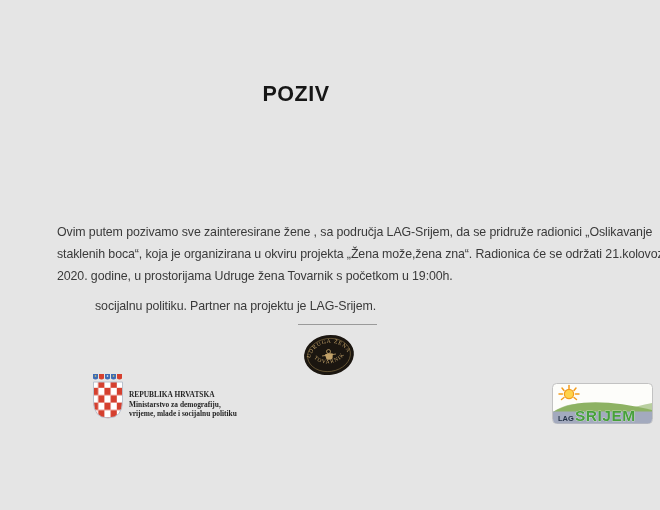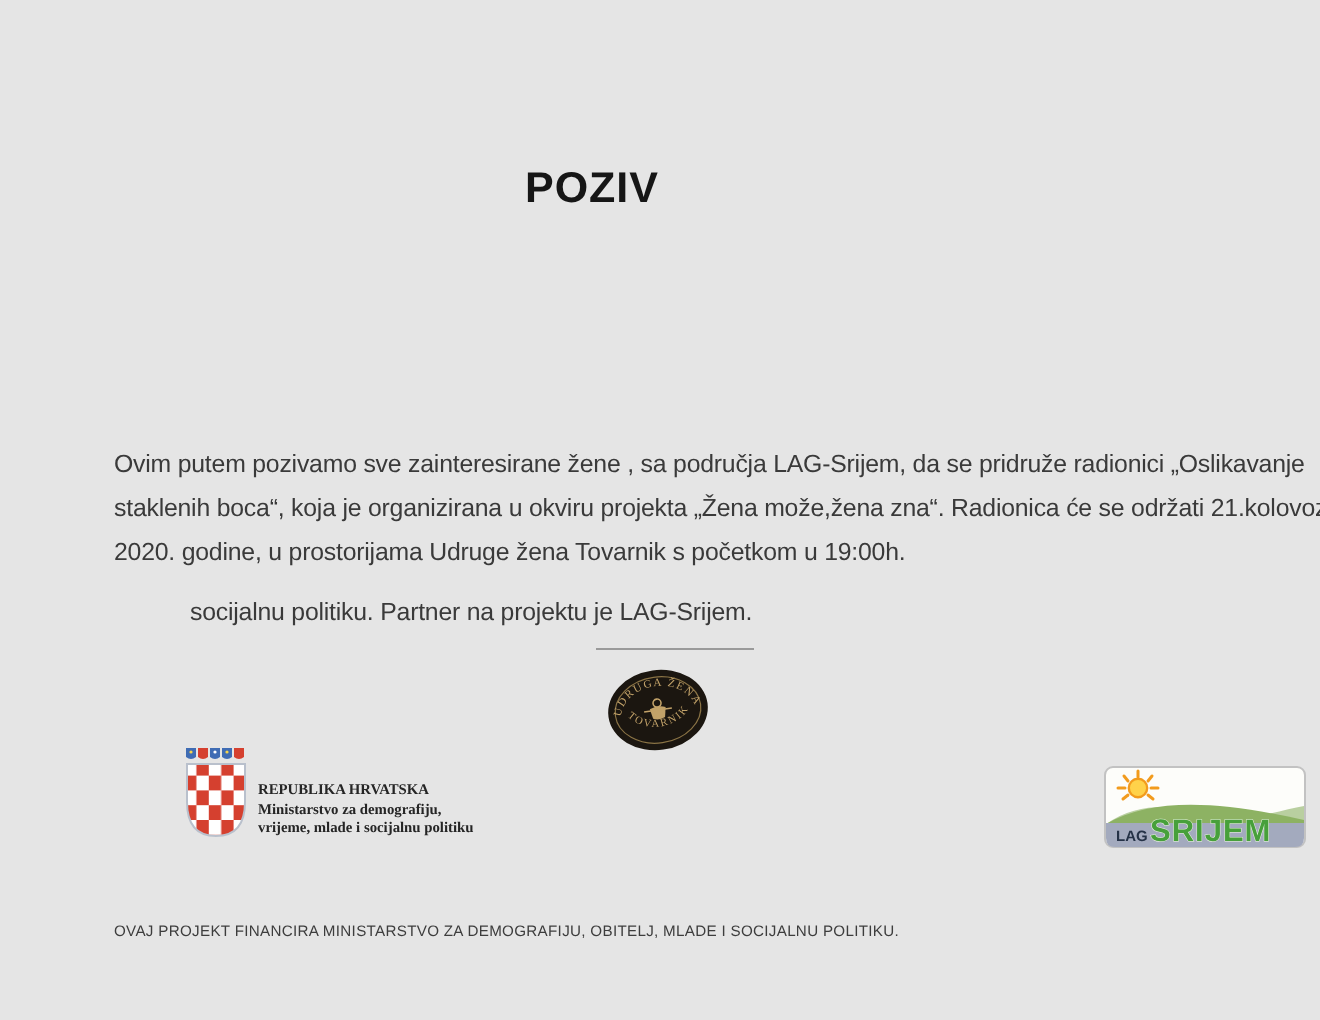"OVAJ PROJEKT FINANCIRA MINISTARSTVO ZA" div.footer-line { html: <div>OVAJ PROJEKT FINANCIRA MINISTARSTVO ZA DEMOGRAFIJU, OBITELJ, MLADE I SOCIJALNU POLITIKU.</div> -> none }
